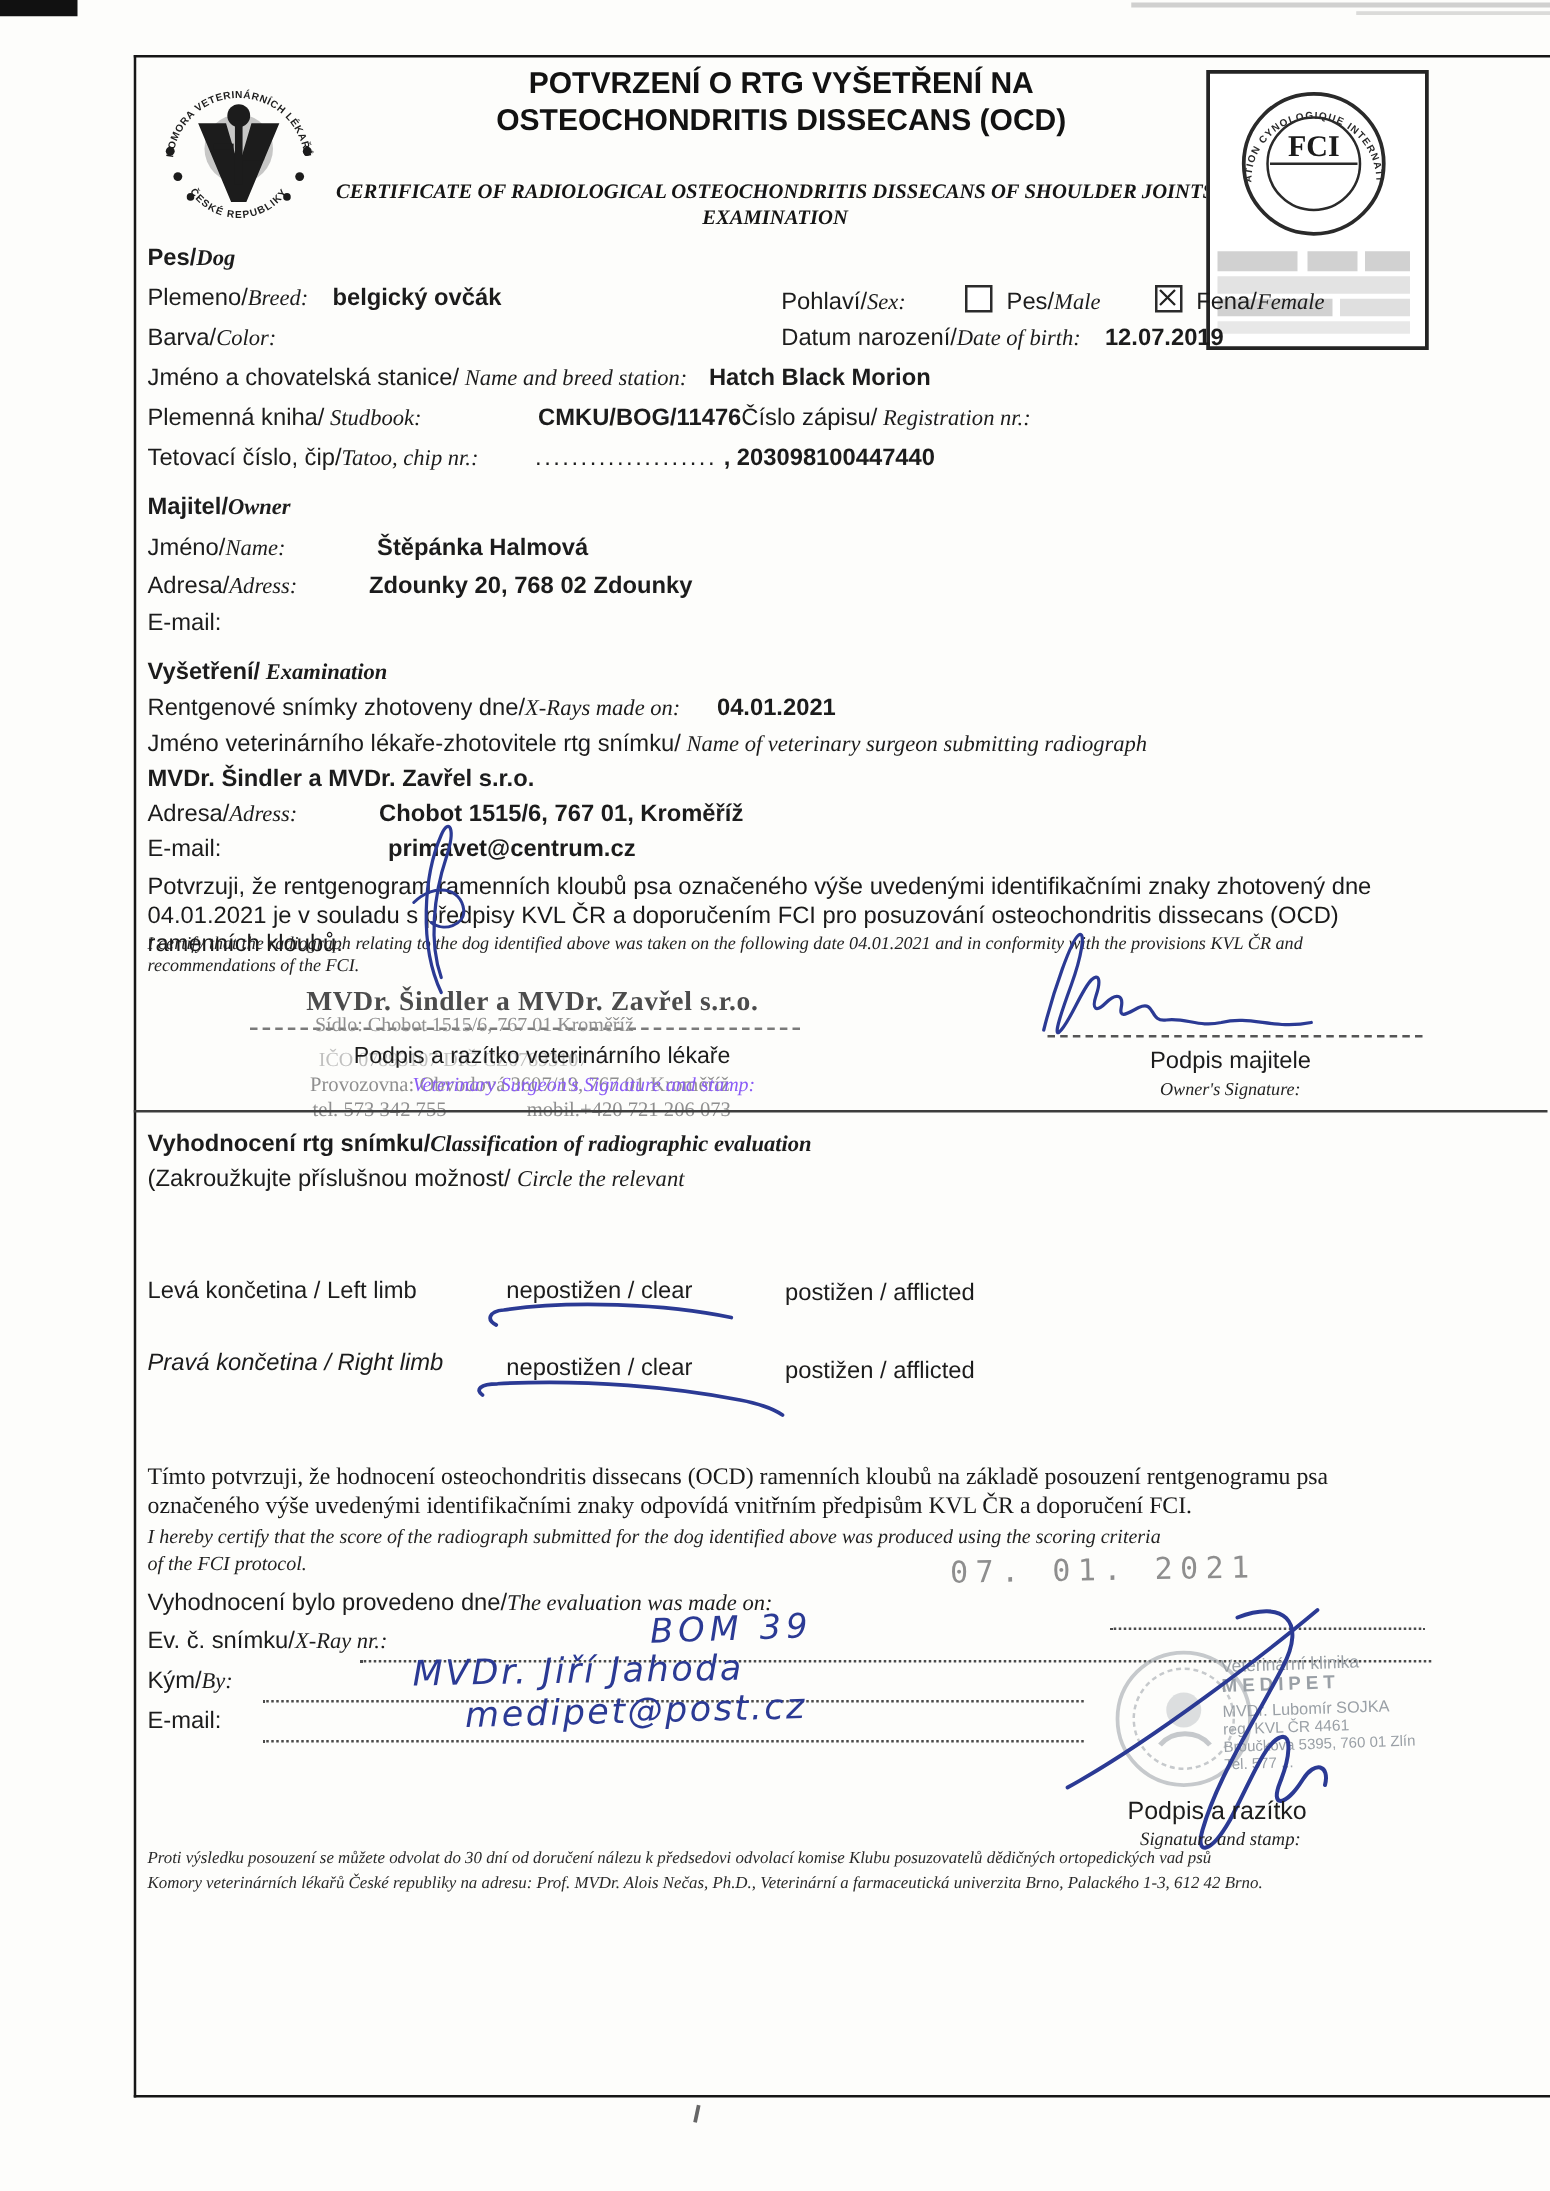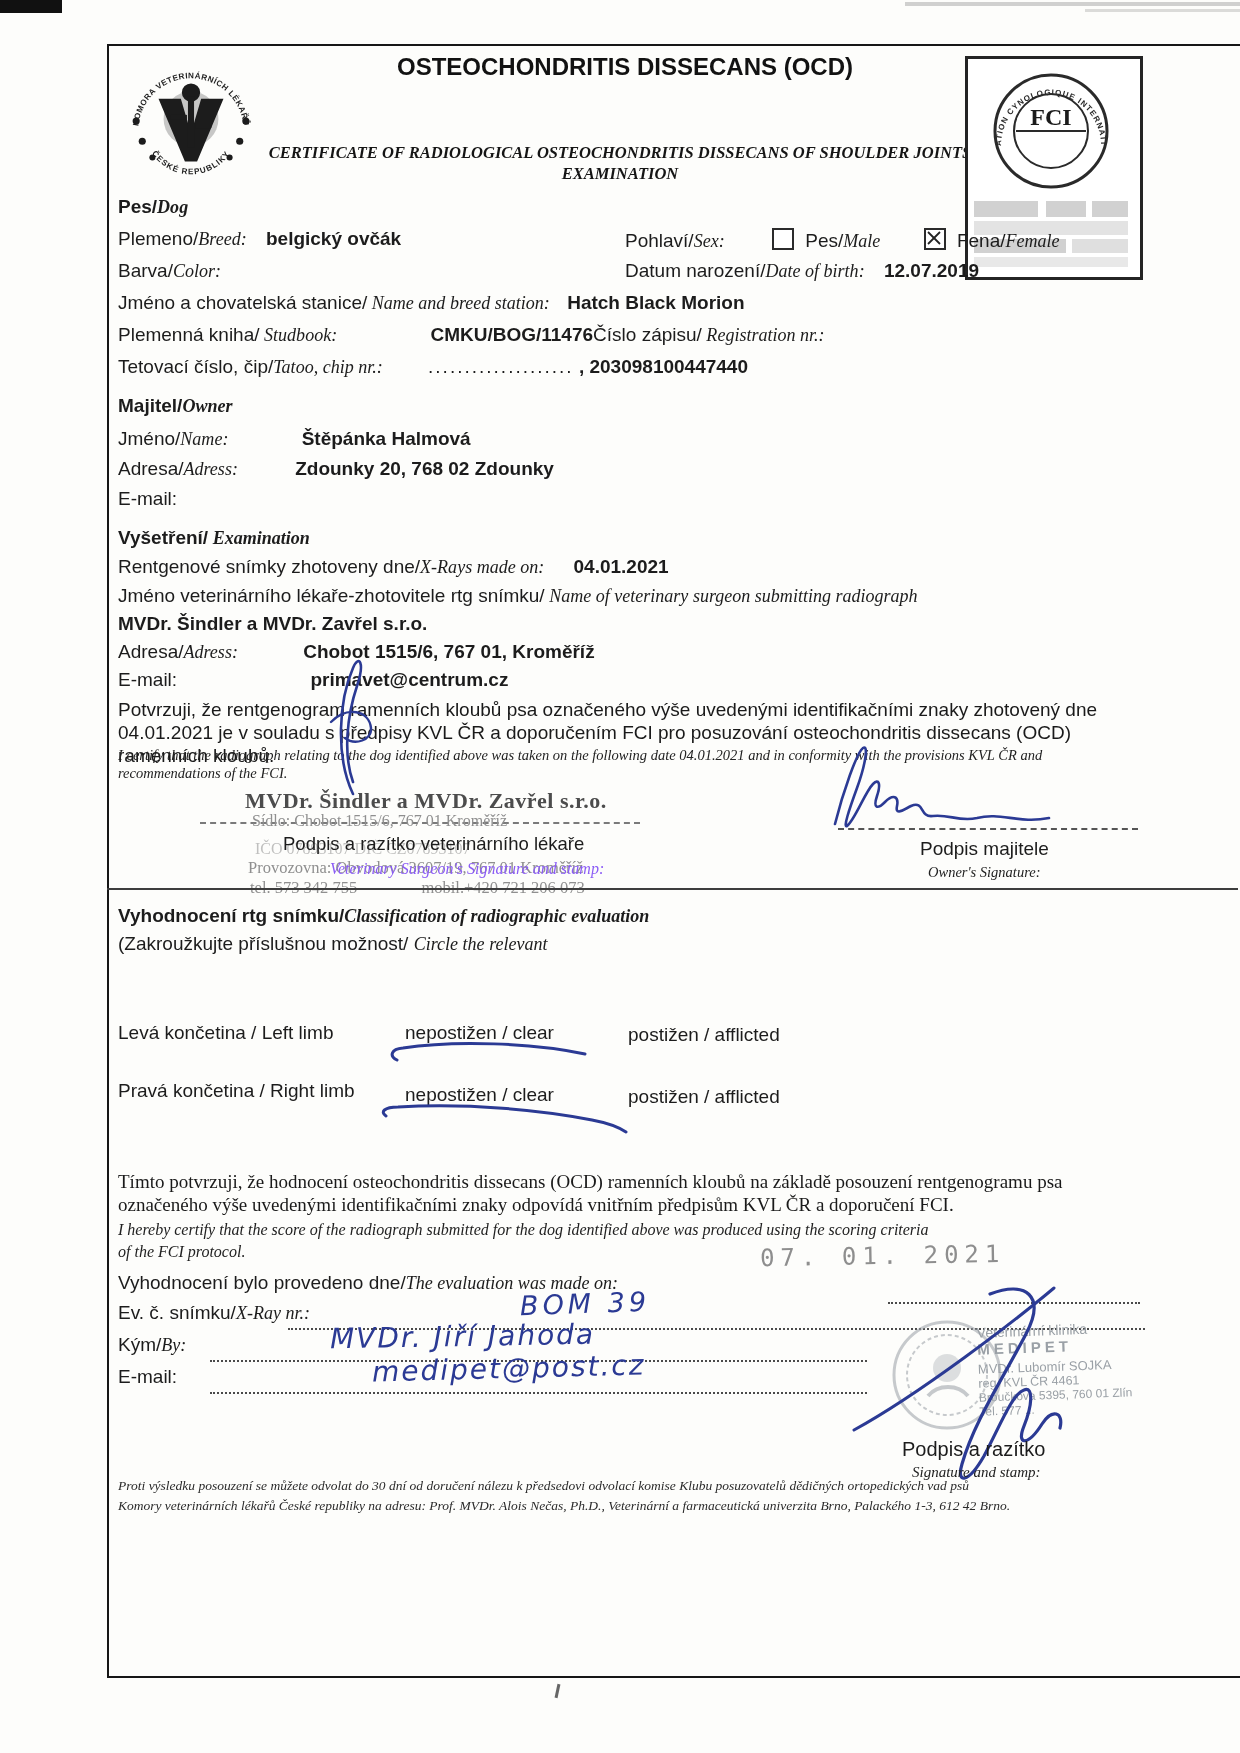"POTVRZENÍ O RTG VYŠETŘENÍ NA" div { html: none -> <div>POTVRZENÍ O RTG VYŠETŘENÍ NA</div> }
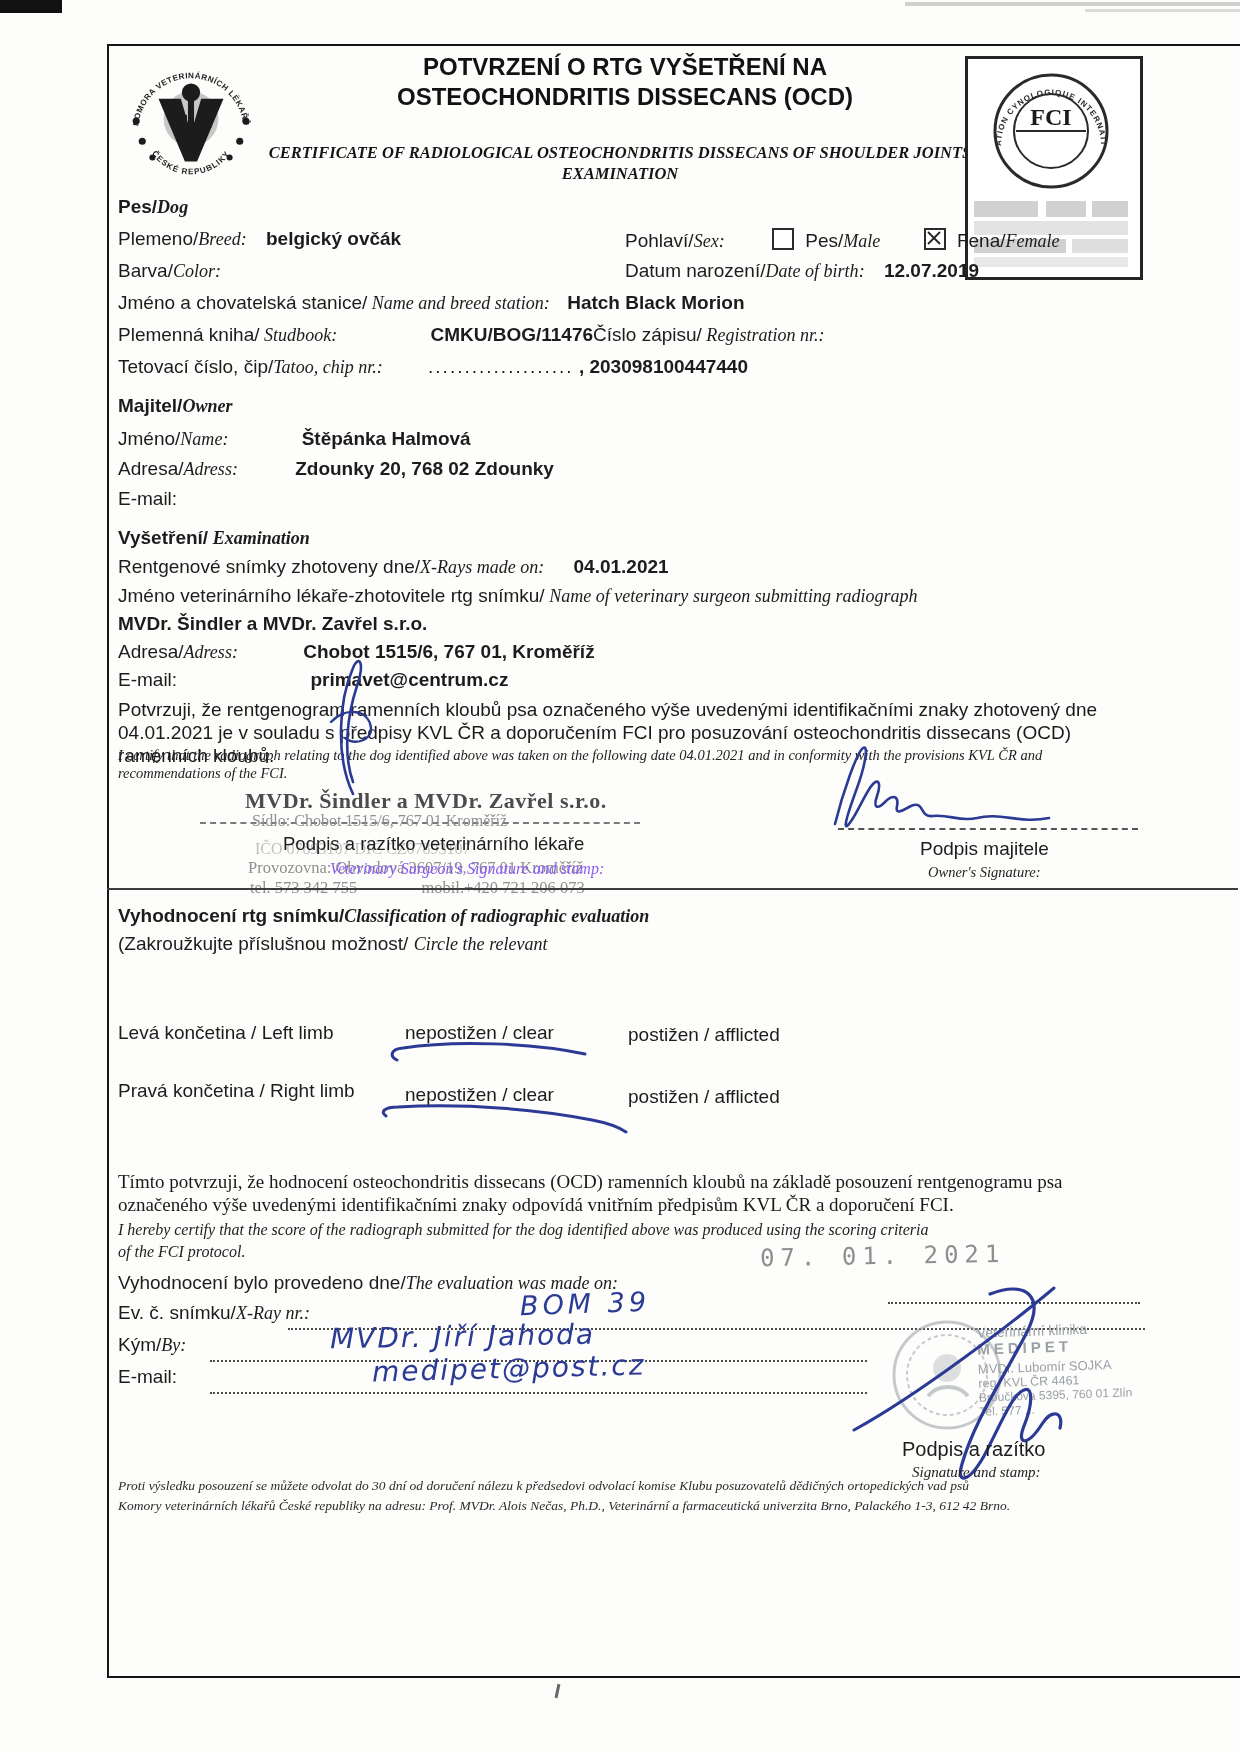"Pravá končetina / Right limb" div.row { font-style: none -> italic }
